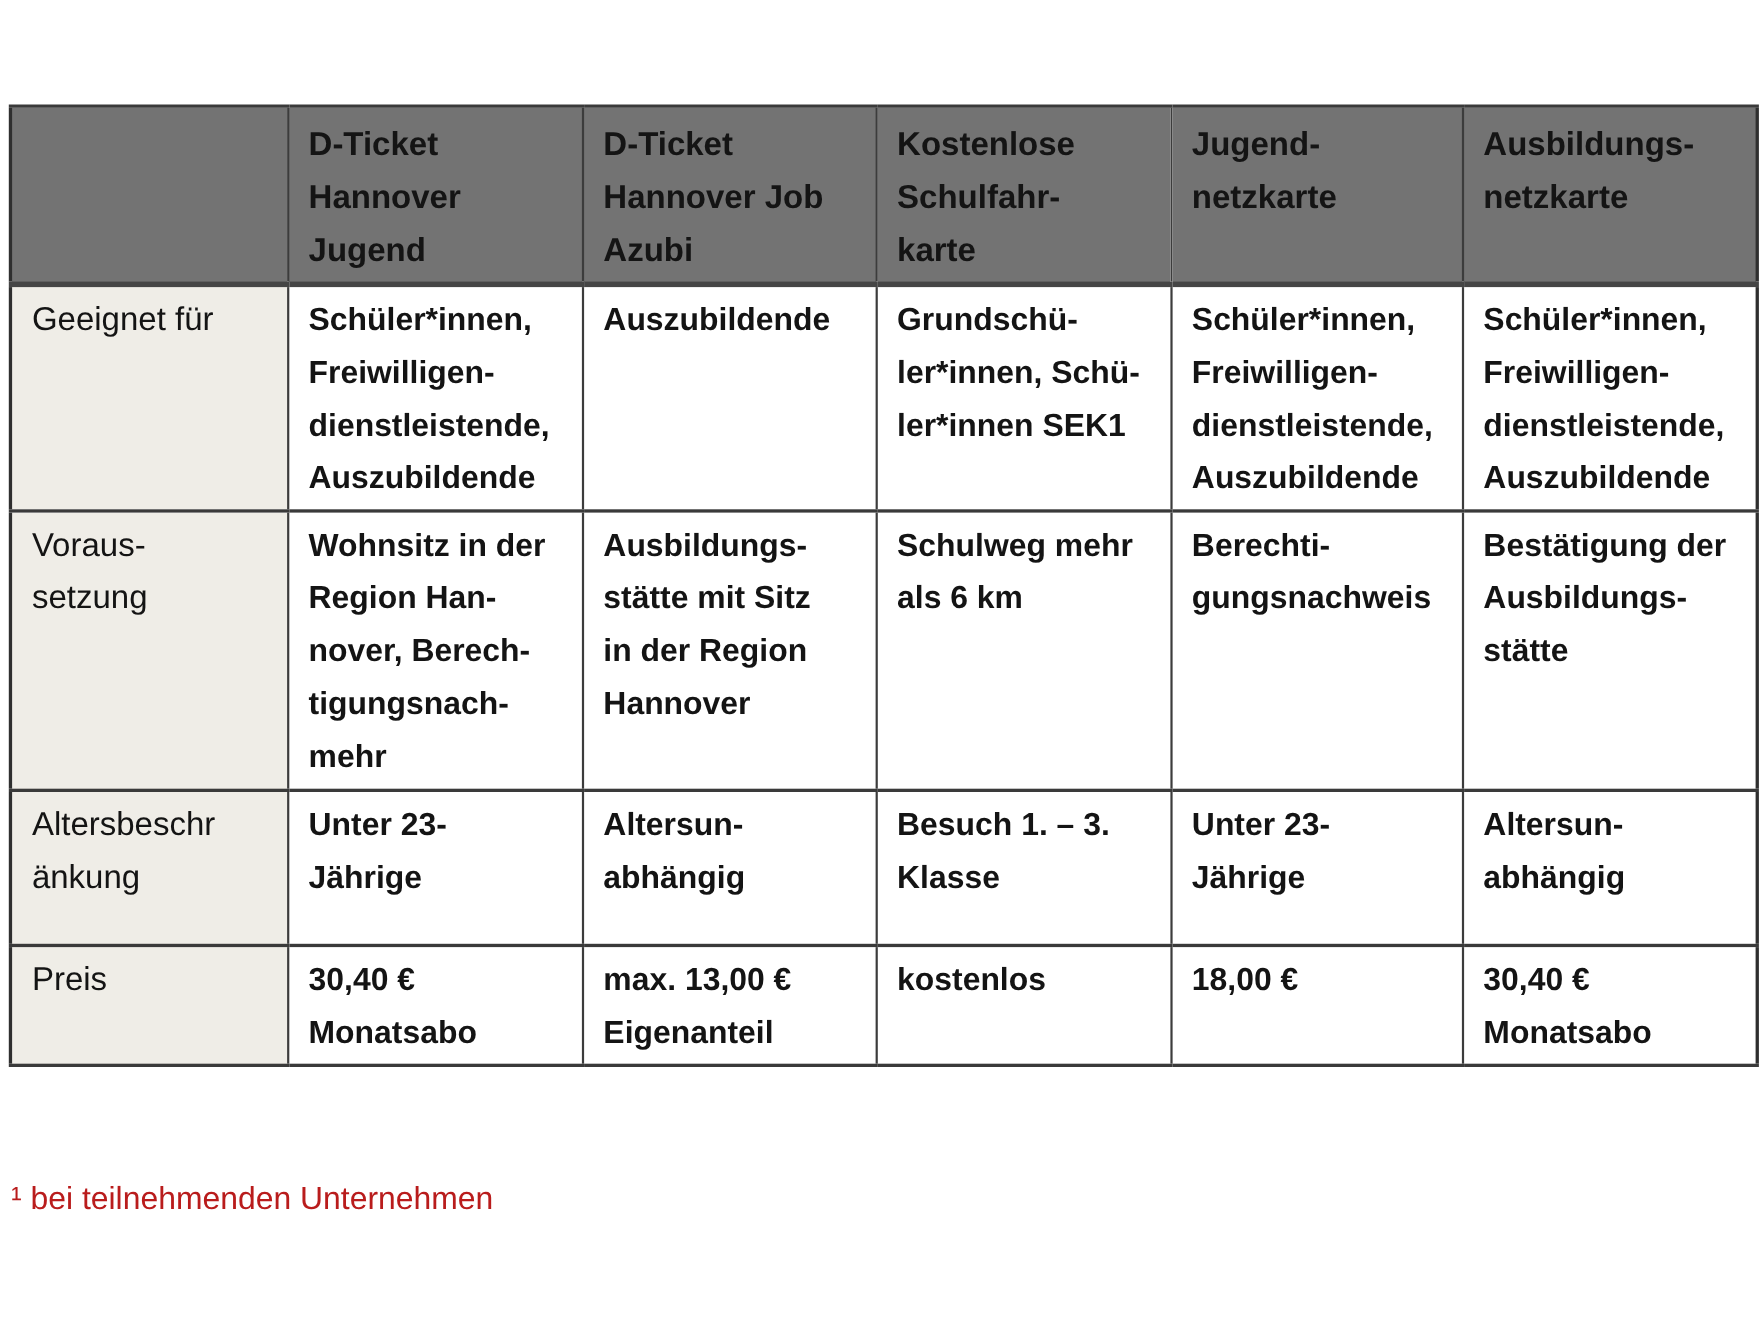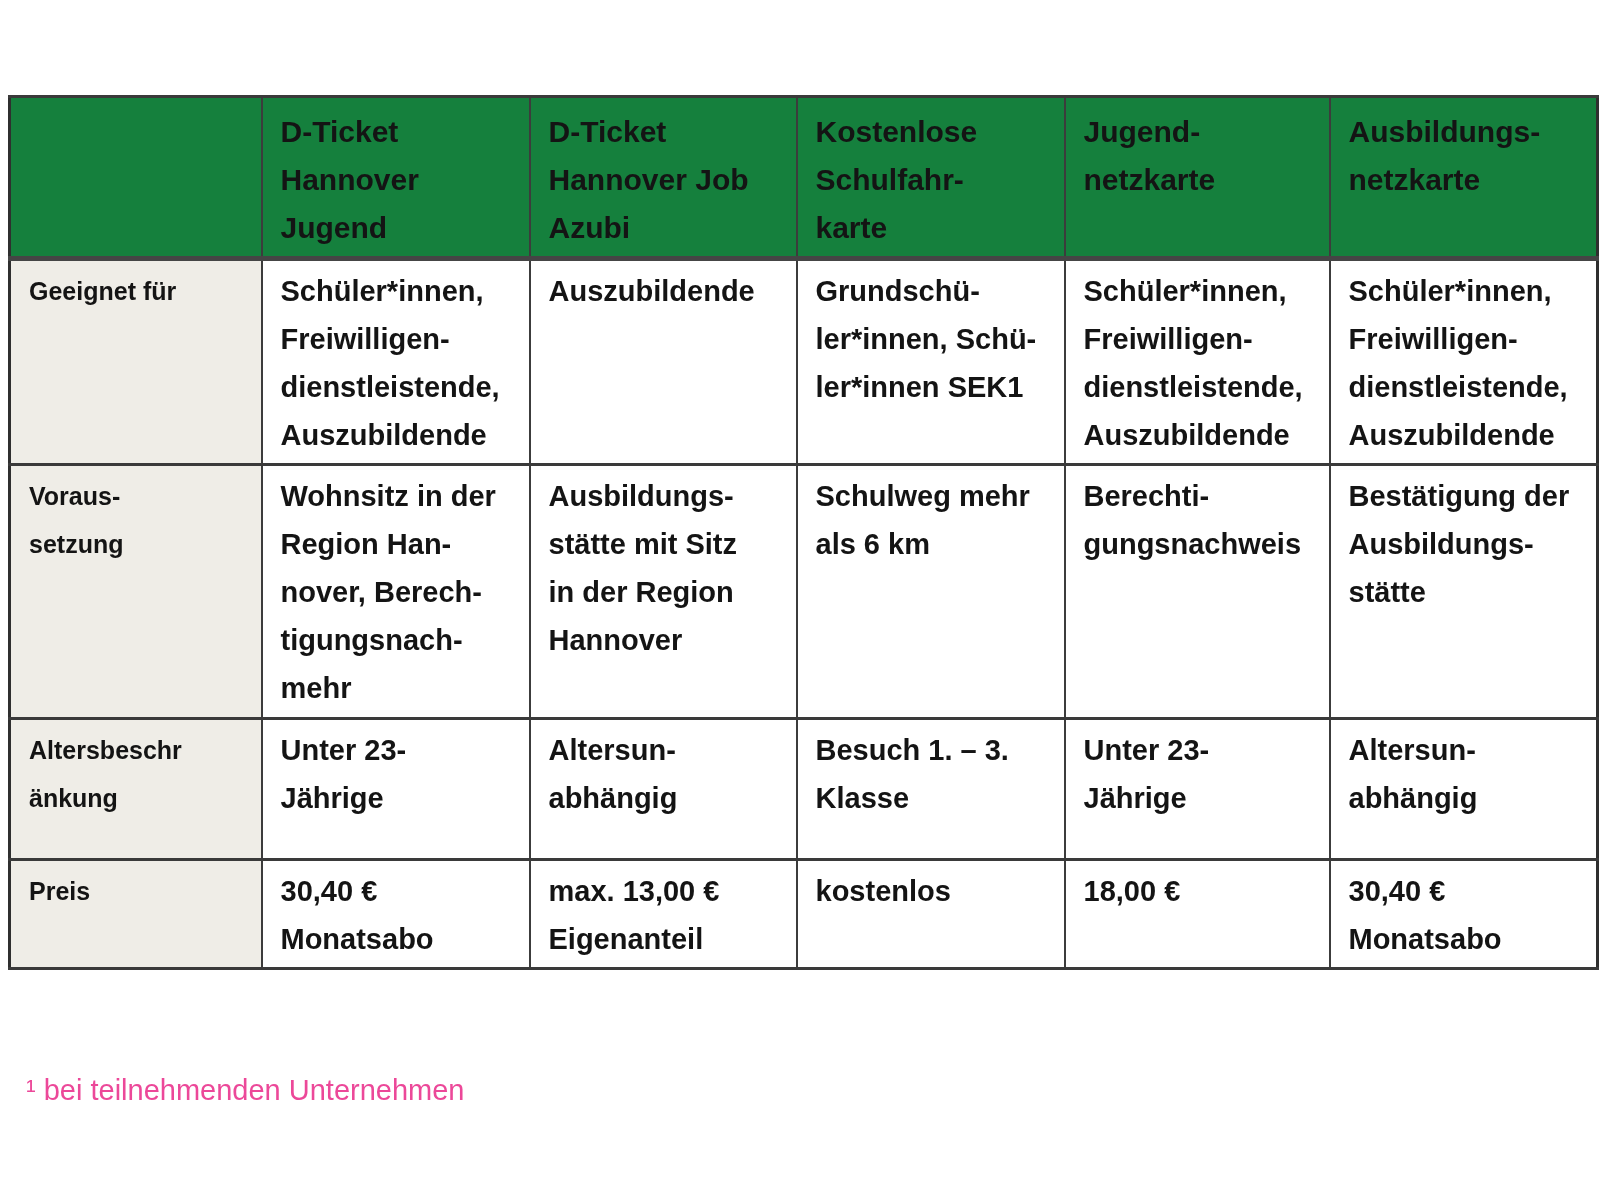"D-Ticket" table.ticket-table thead th { background: #15803d -> #737373 }
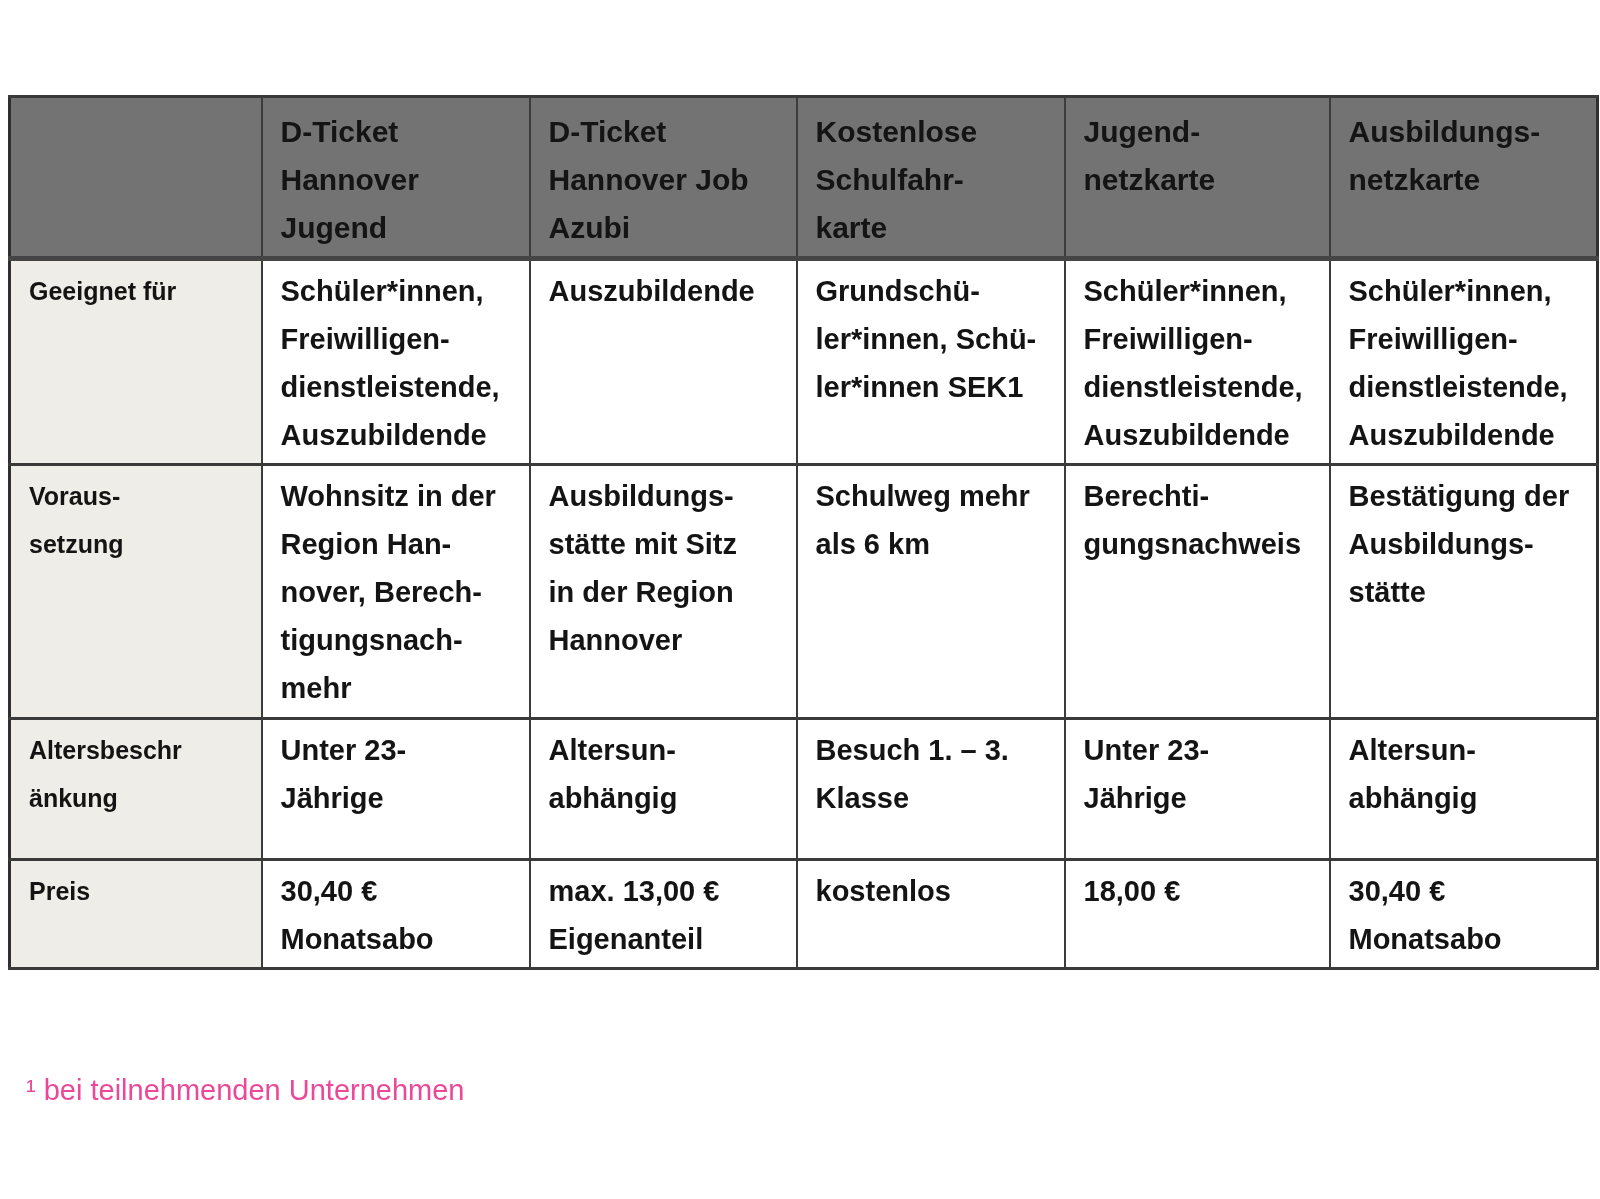"Geeignet für" table.ticket-table tbody th { font-size: 25px -> 30px; font-weight: bold -> normal }
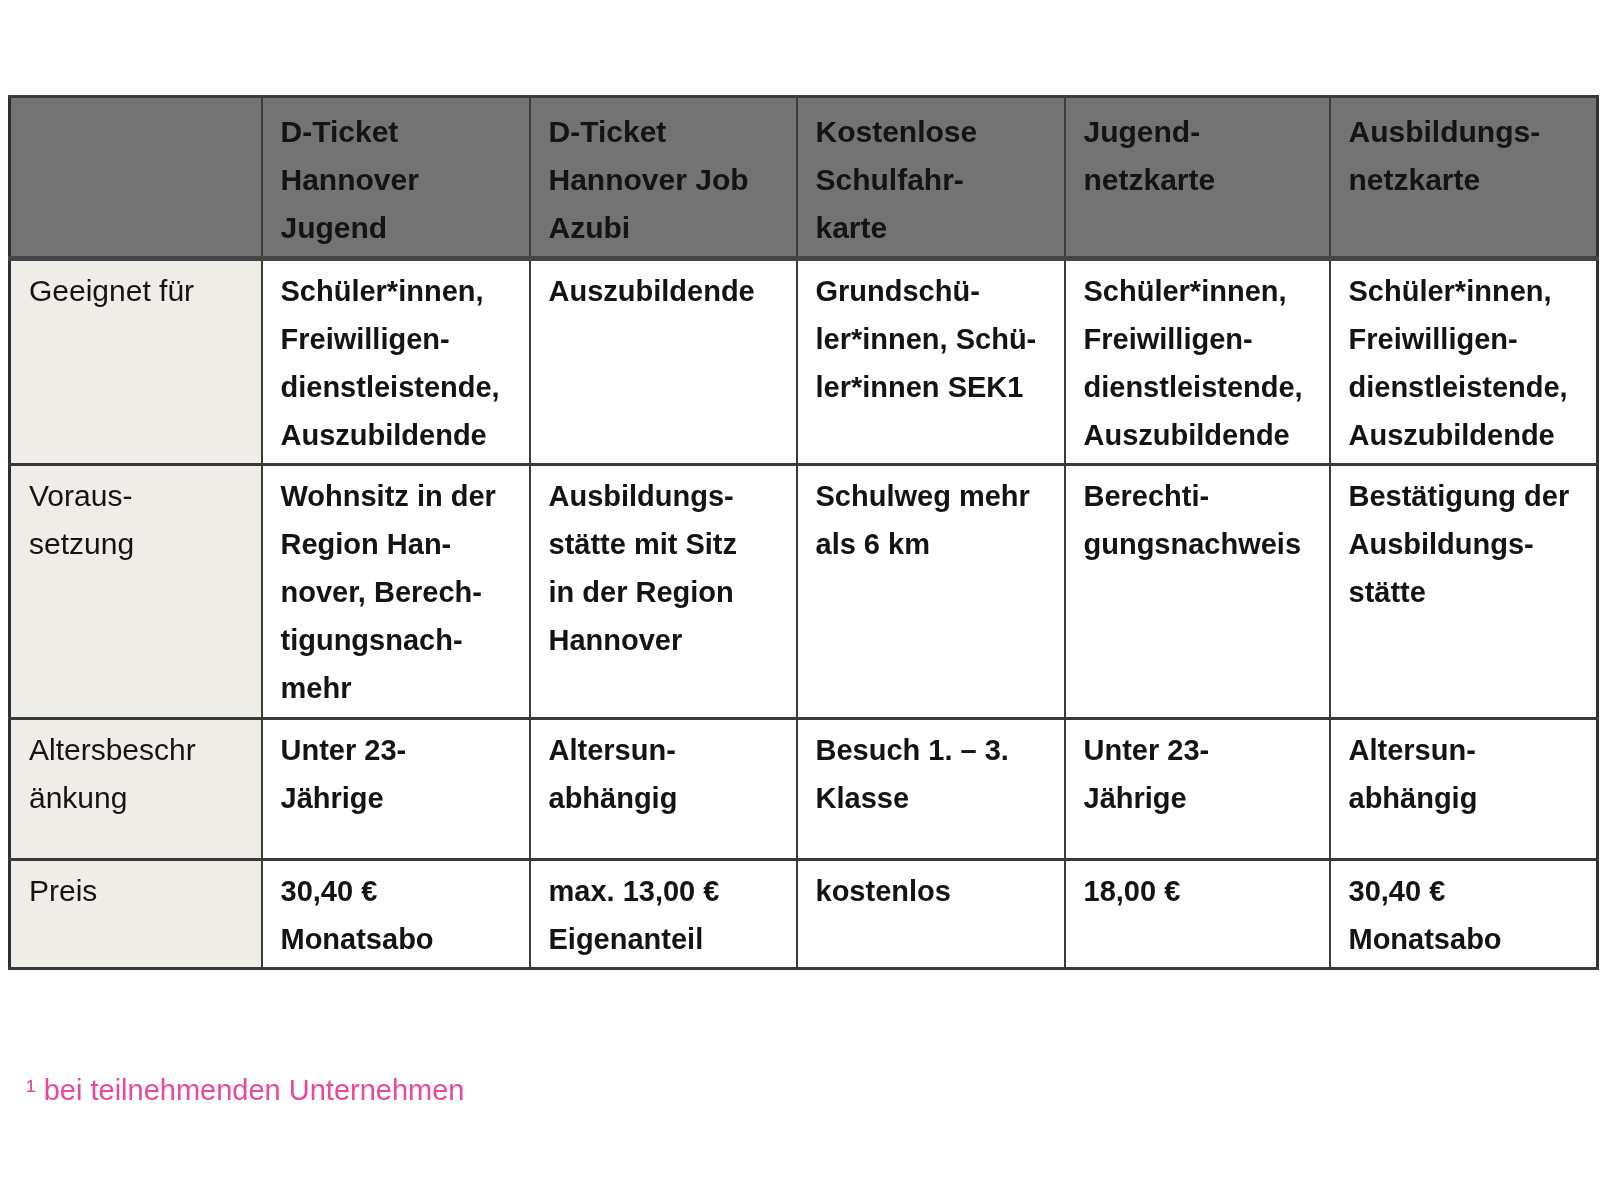"¹ bei teilnehmenden Unternehmen" .footnote { color: #ec4899 -> #b91c1c; left: 26px -> 10px }
